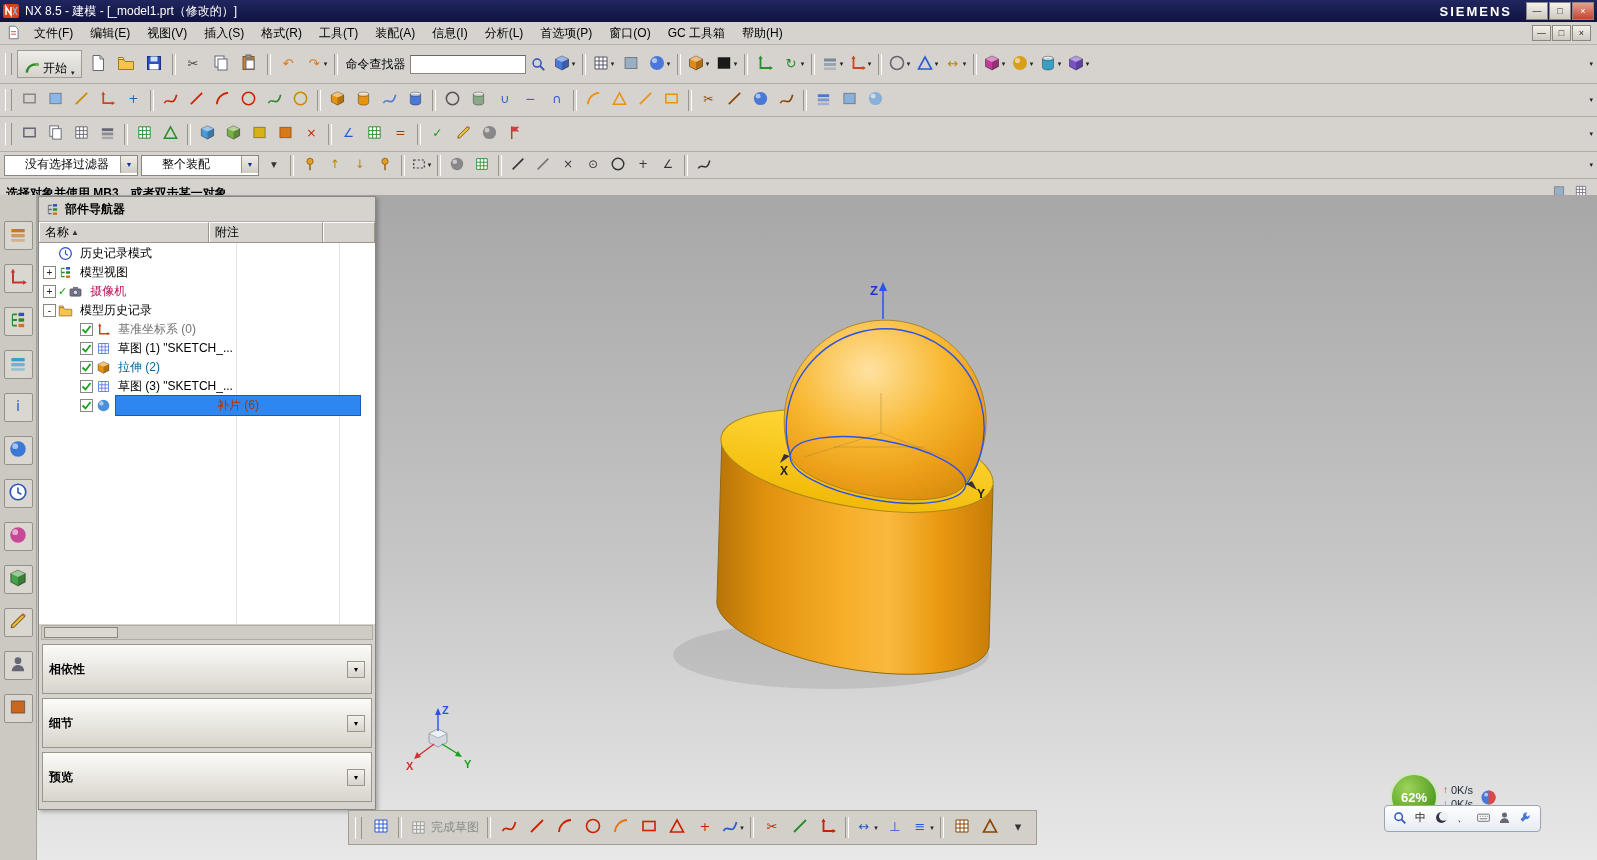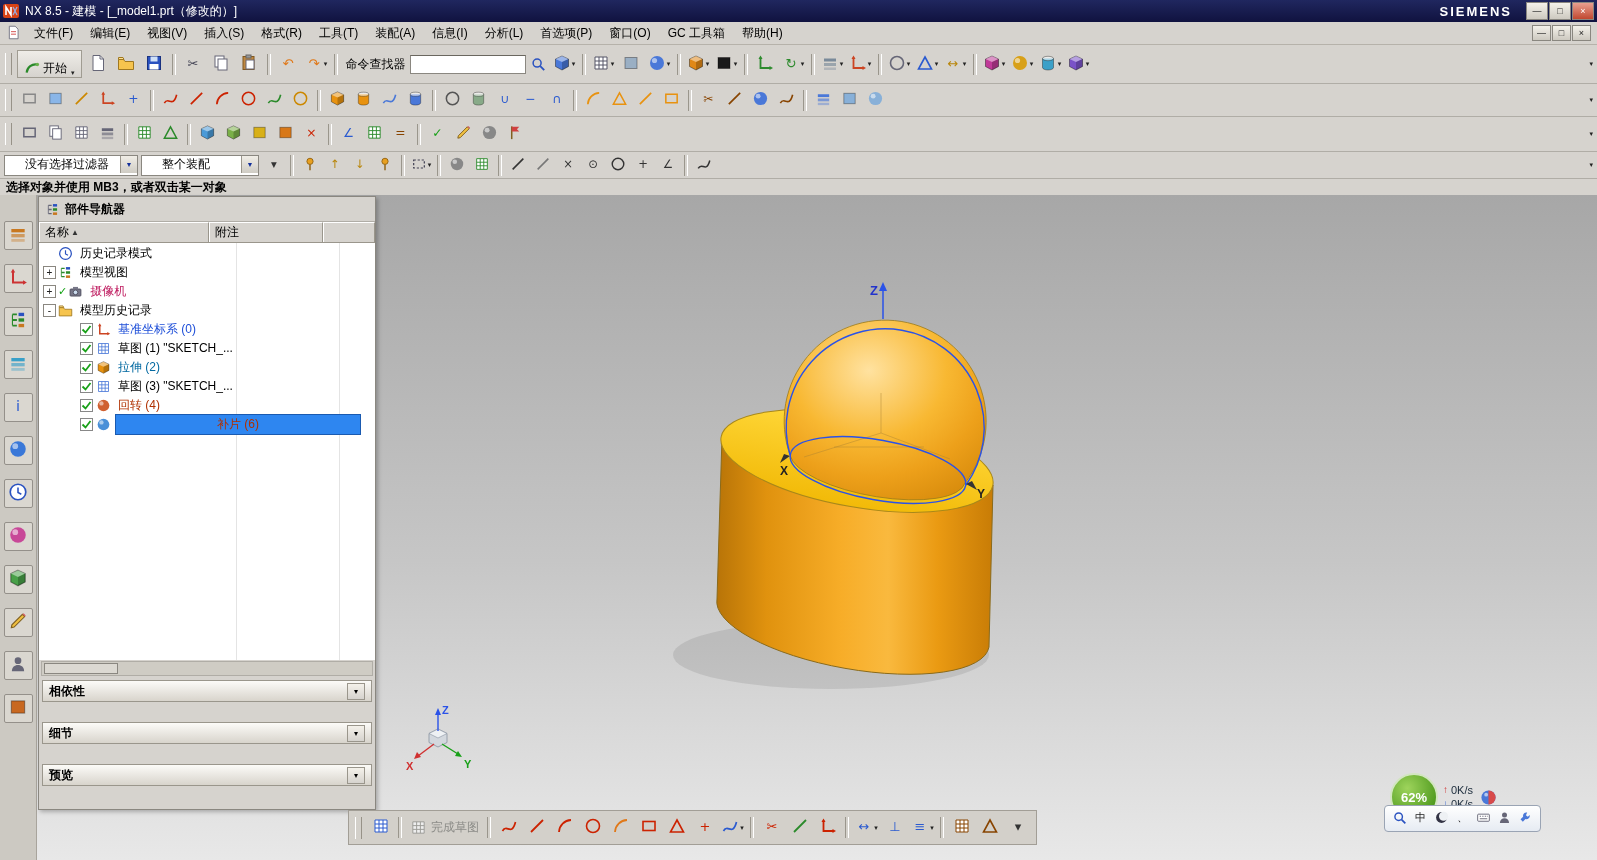"选择对象并使用 MB3，或者双击某一对象" .promptbar { align-items: flex-start -> flex-end; flex-direction: column -> none }
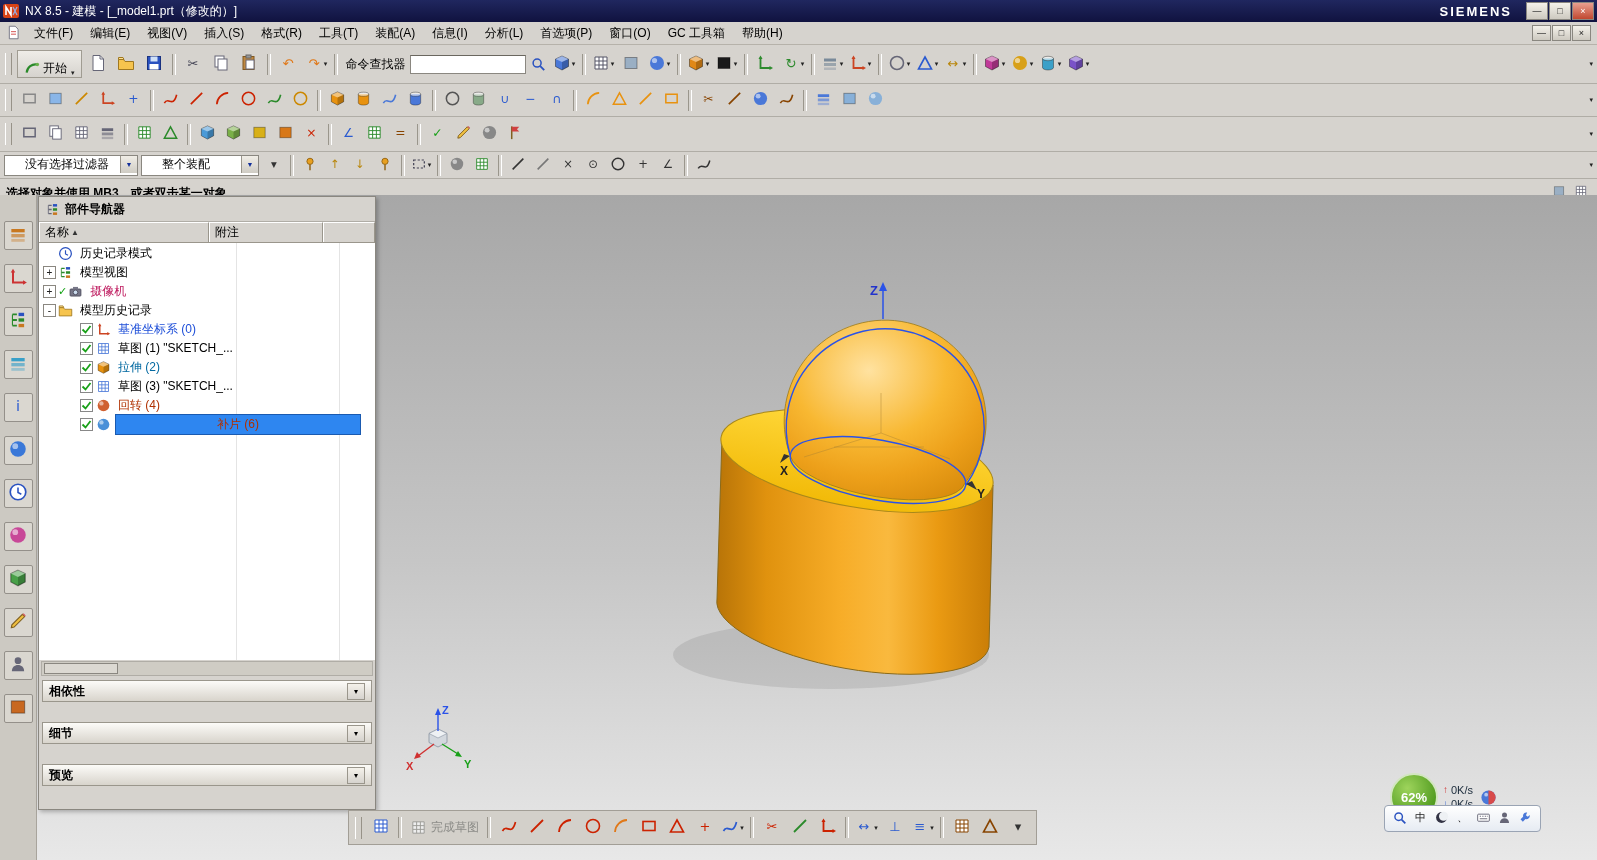"基准坐标系 (0)" span.tlb { color: #1d4ed8 -> #737373 }
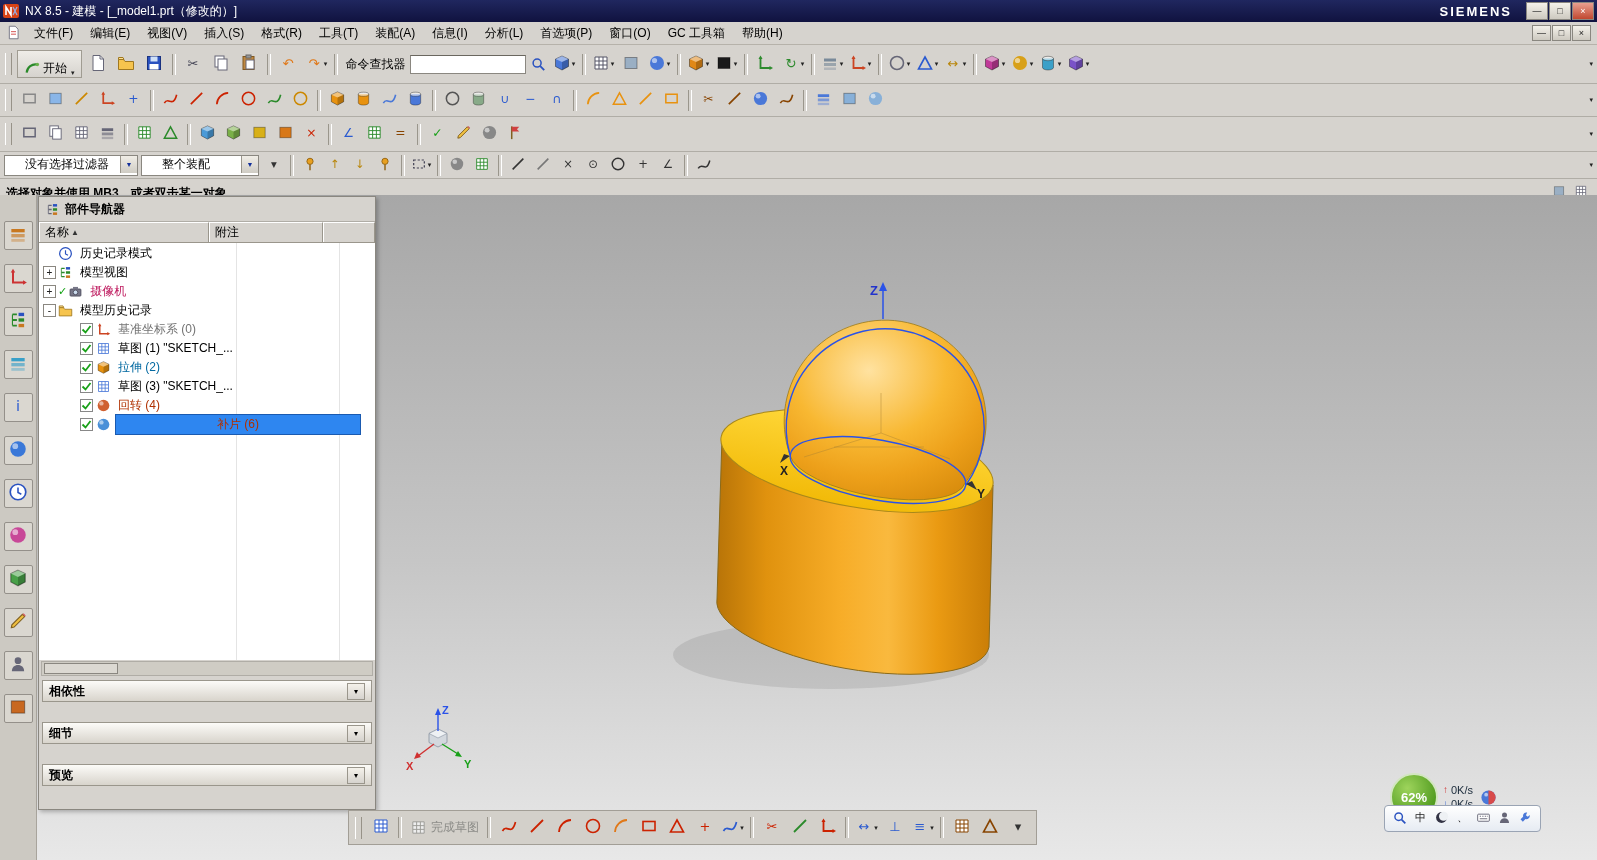"回转 (4)" div.trow { html: <div> <span></span> <span></span> <span> <svg> <rect></rect> <path></path> </svg> </span> <span> <svg> <circle></circle> <circle></circle> </svg> </span> <span>回转 (4)</span> </div> -> none }
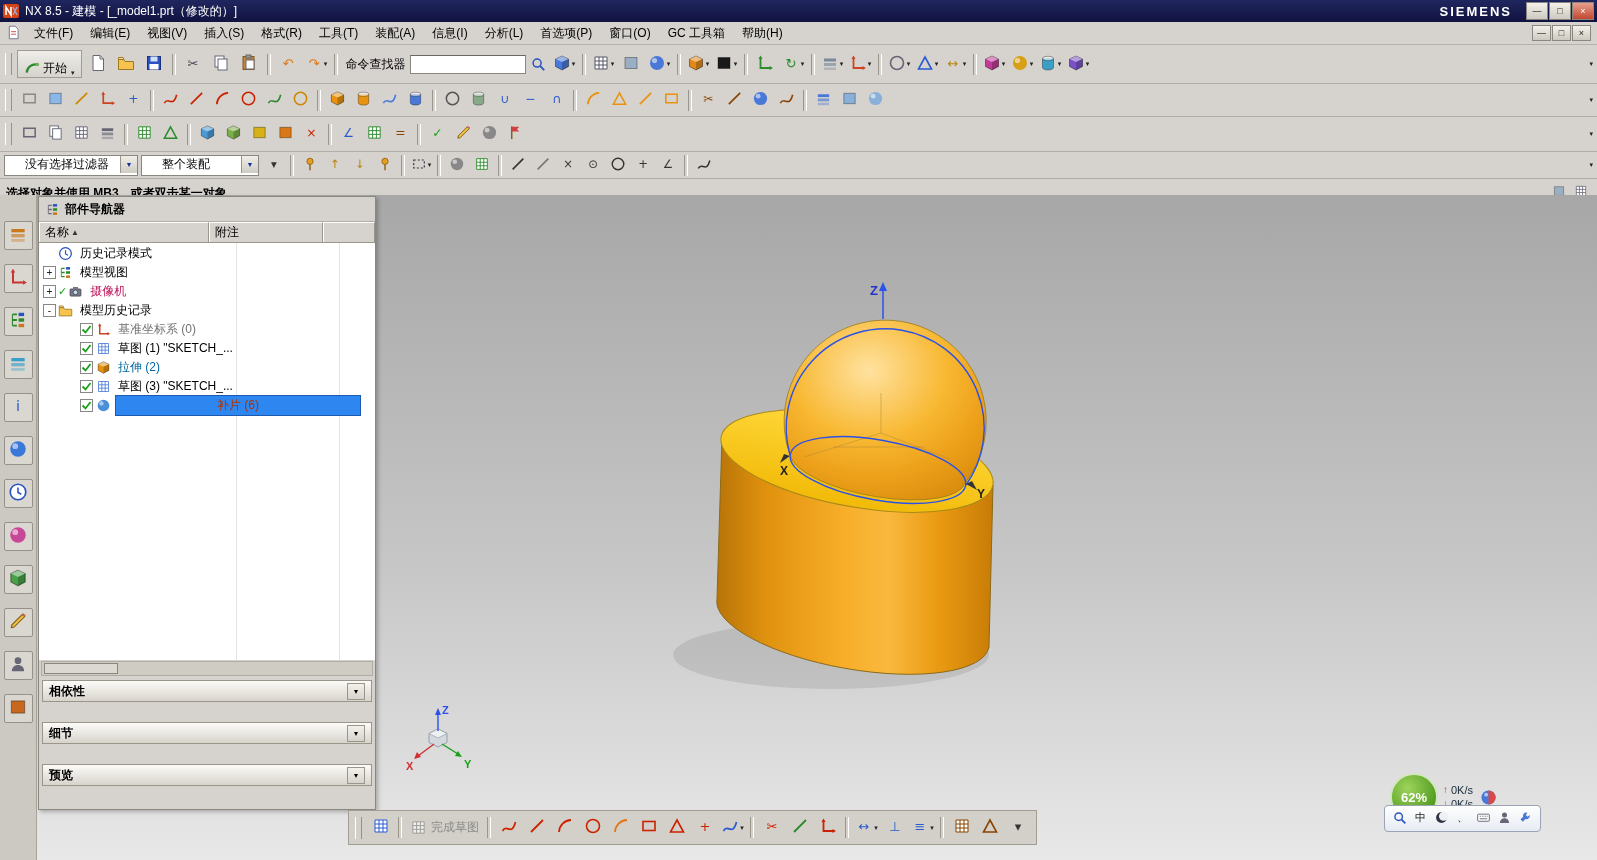"相依性" .npanel { margin-bottom: 19px -> 3px; padding: 0 6px -> 14px 6px }
